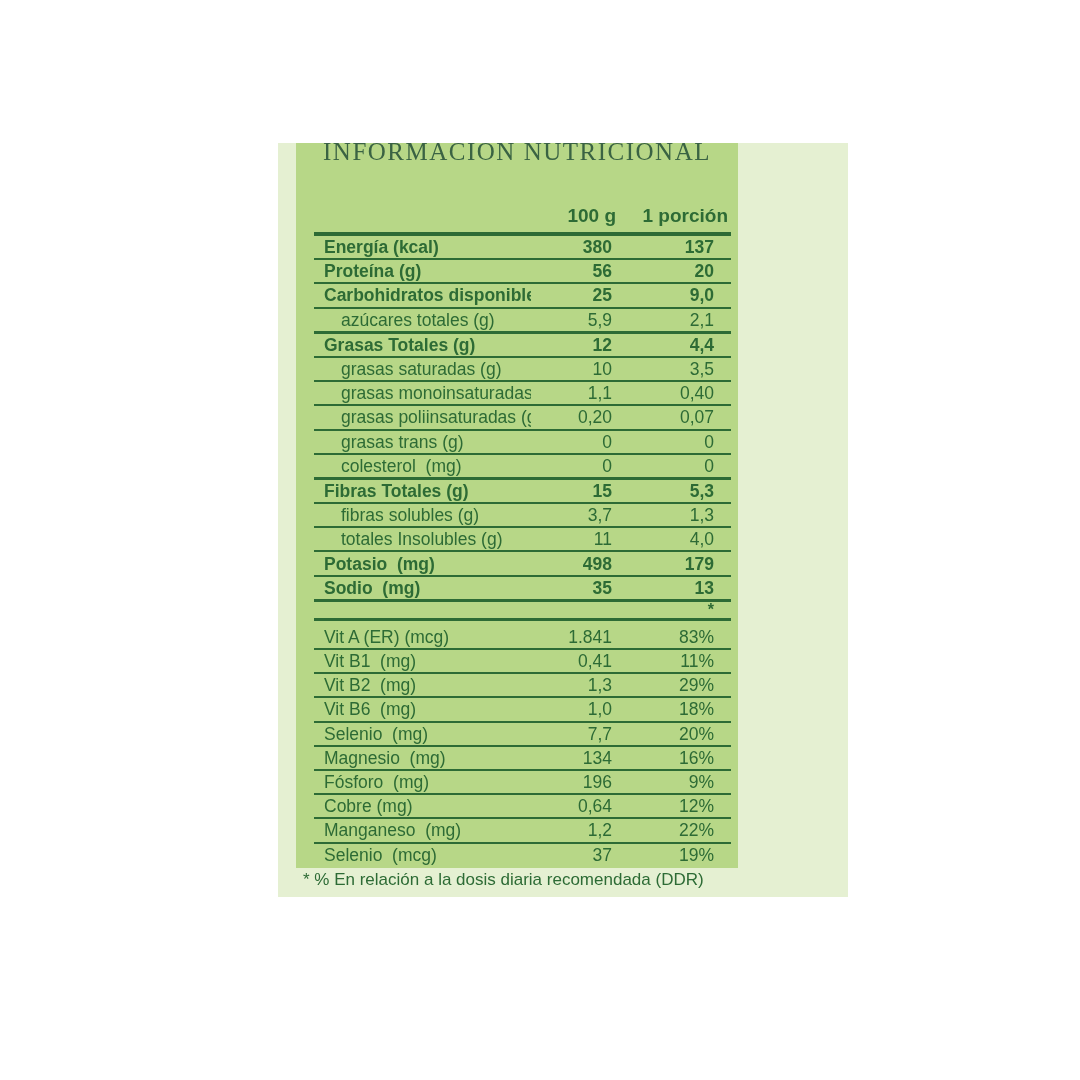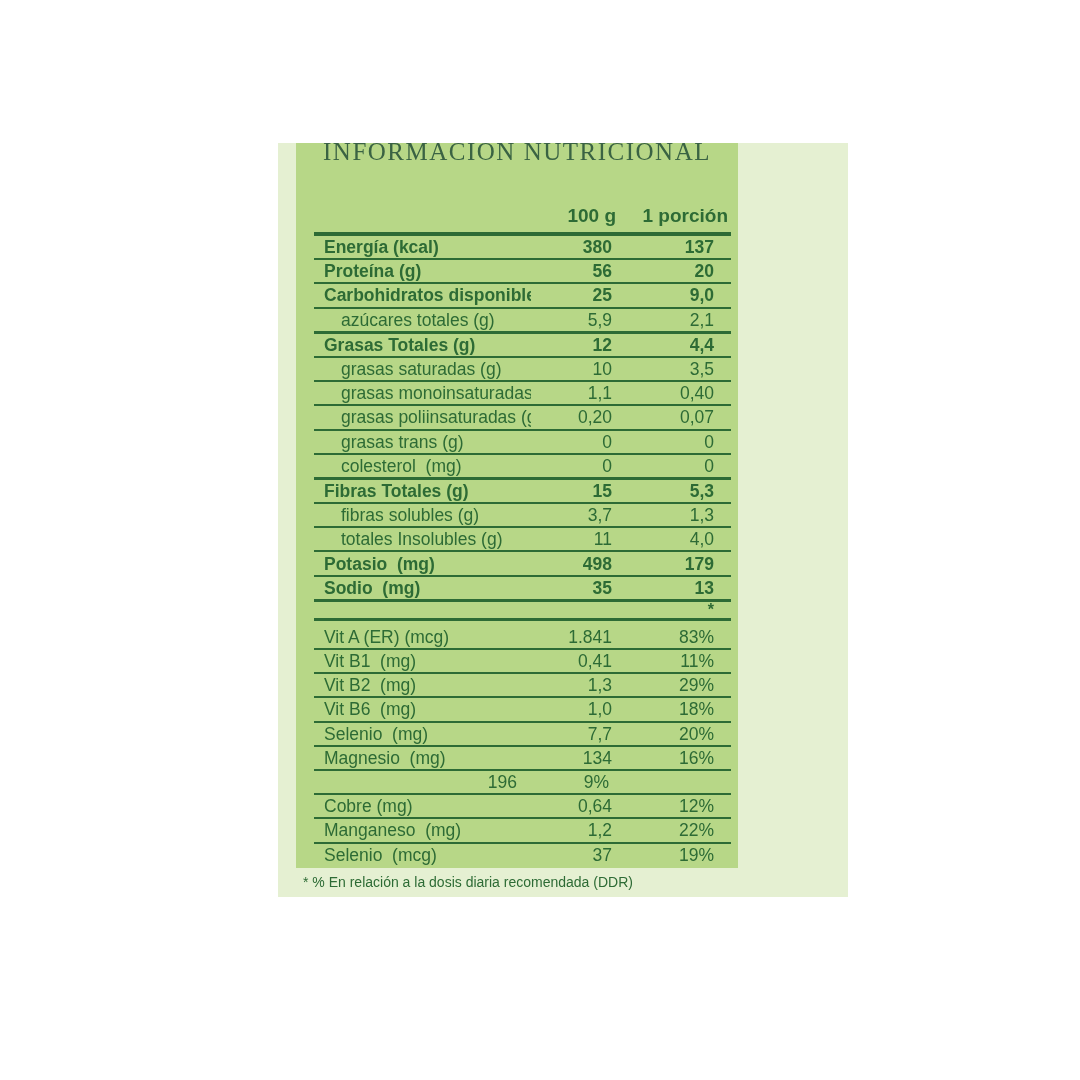"Fósforo (mg)" div.c-label { html: none -> <div>Fósforo (mg)</div> }
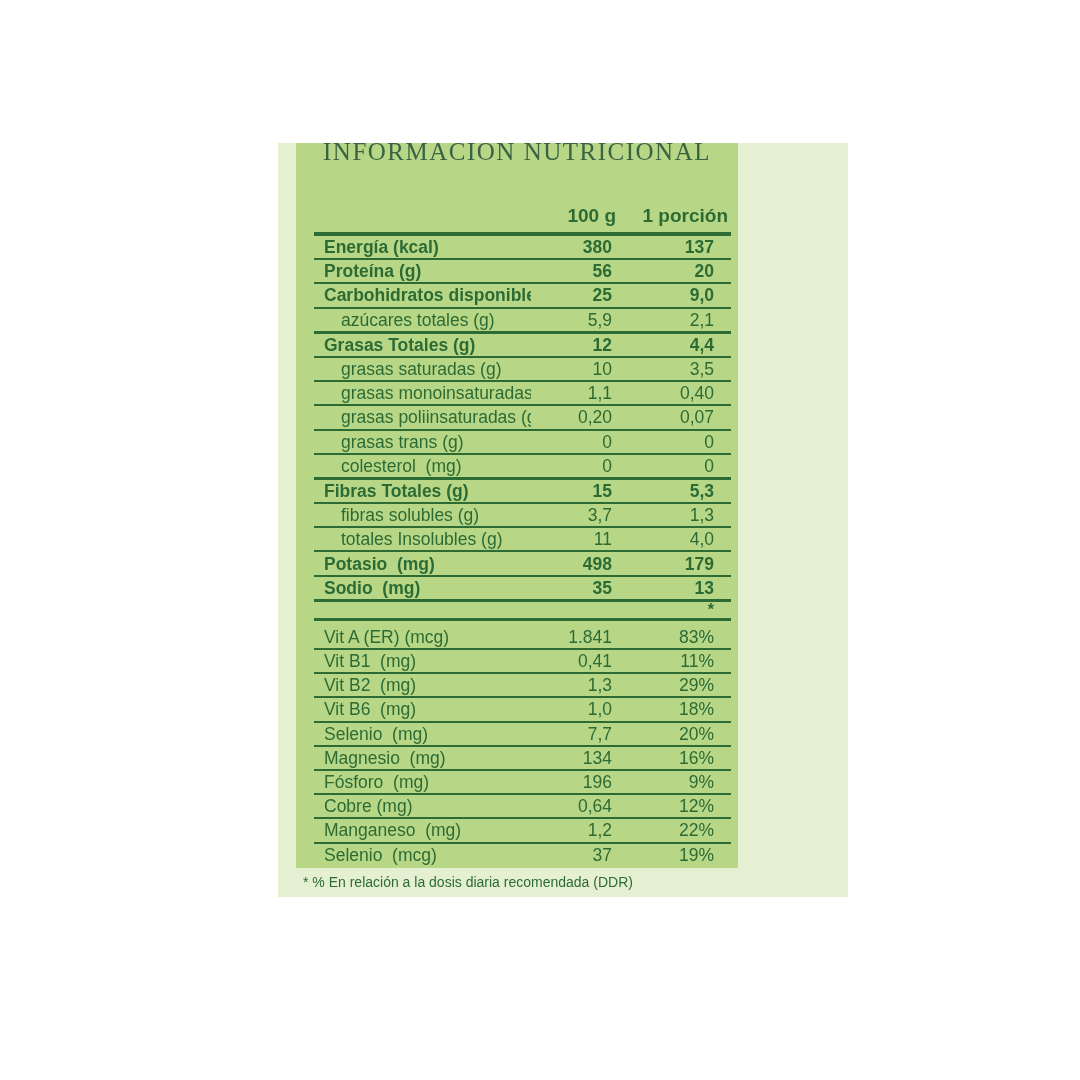"* % En relación a" .footnote { font-size: 14px -> 17px }
